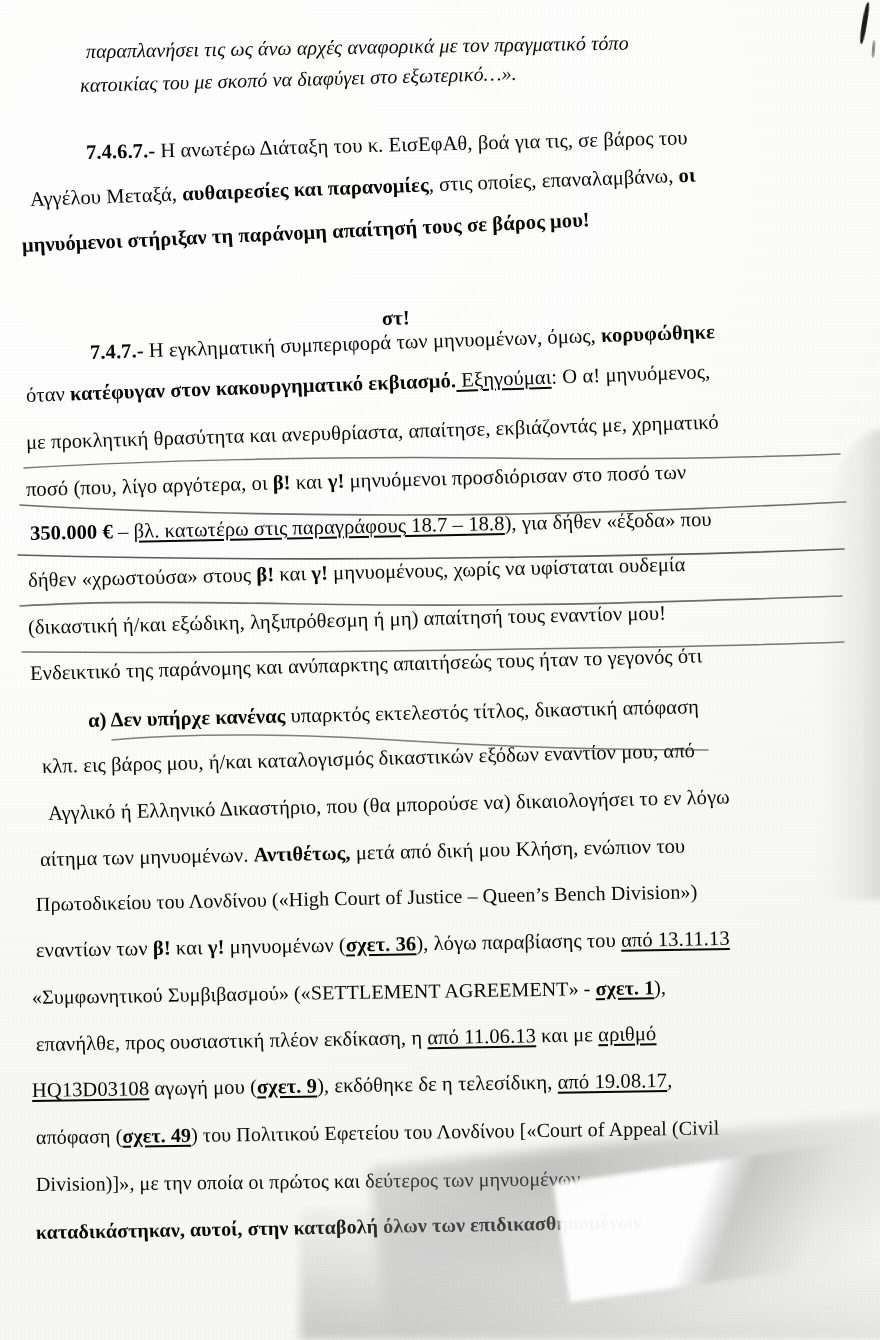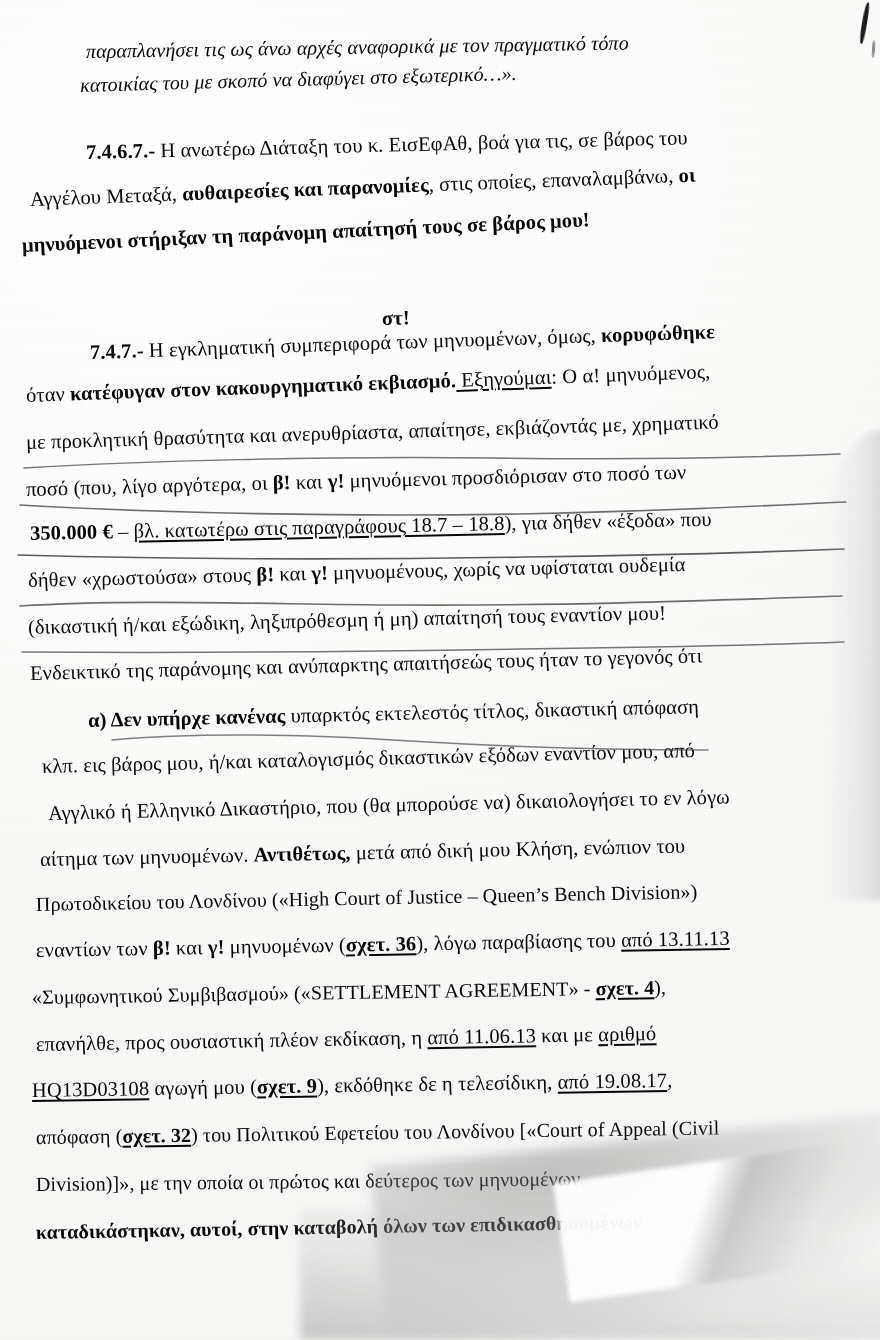"σχετ. 4" span.b { text: 4 -> 1 }
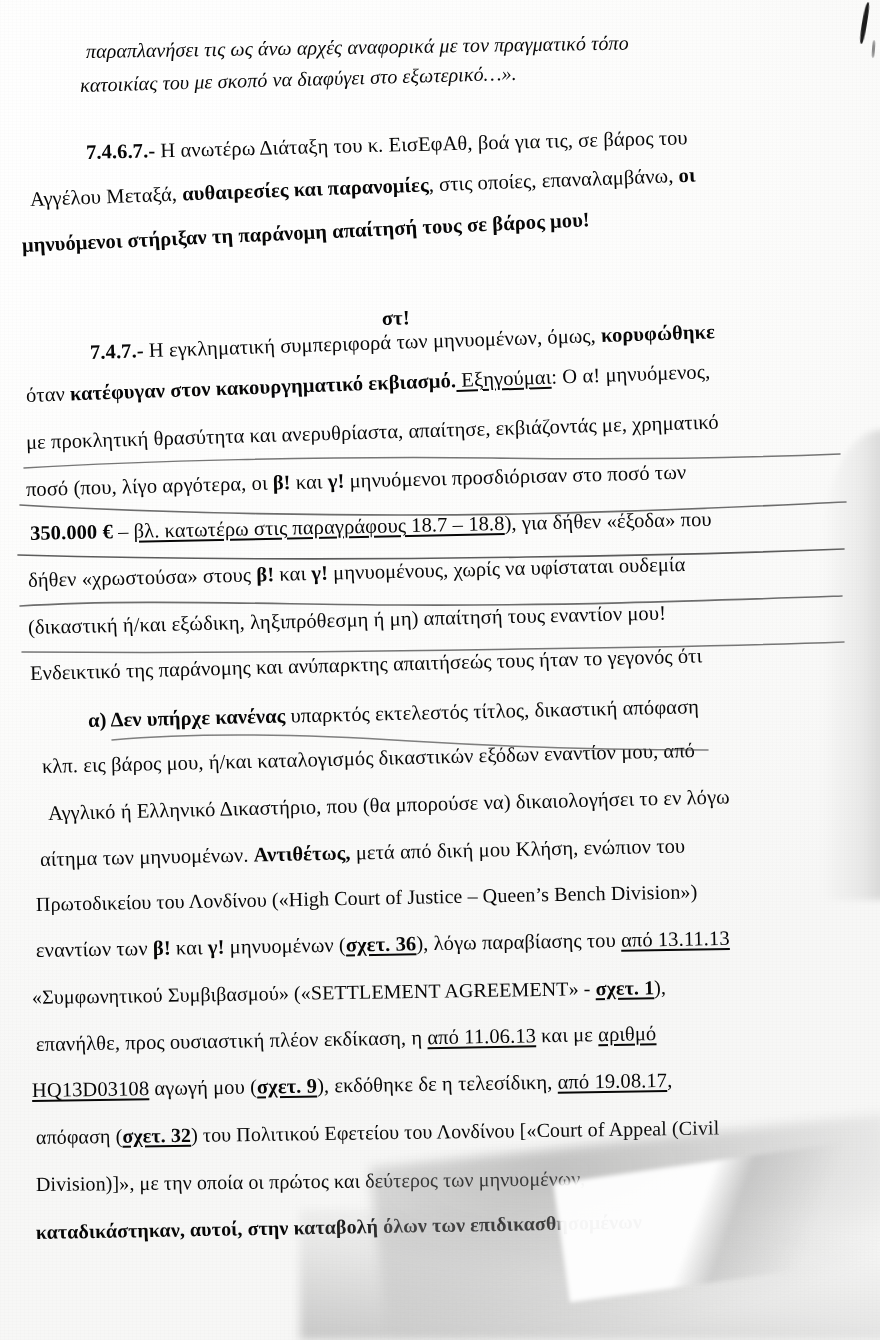"σχετ. 32" span.b { text: 32 -> 49 }
